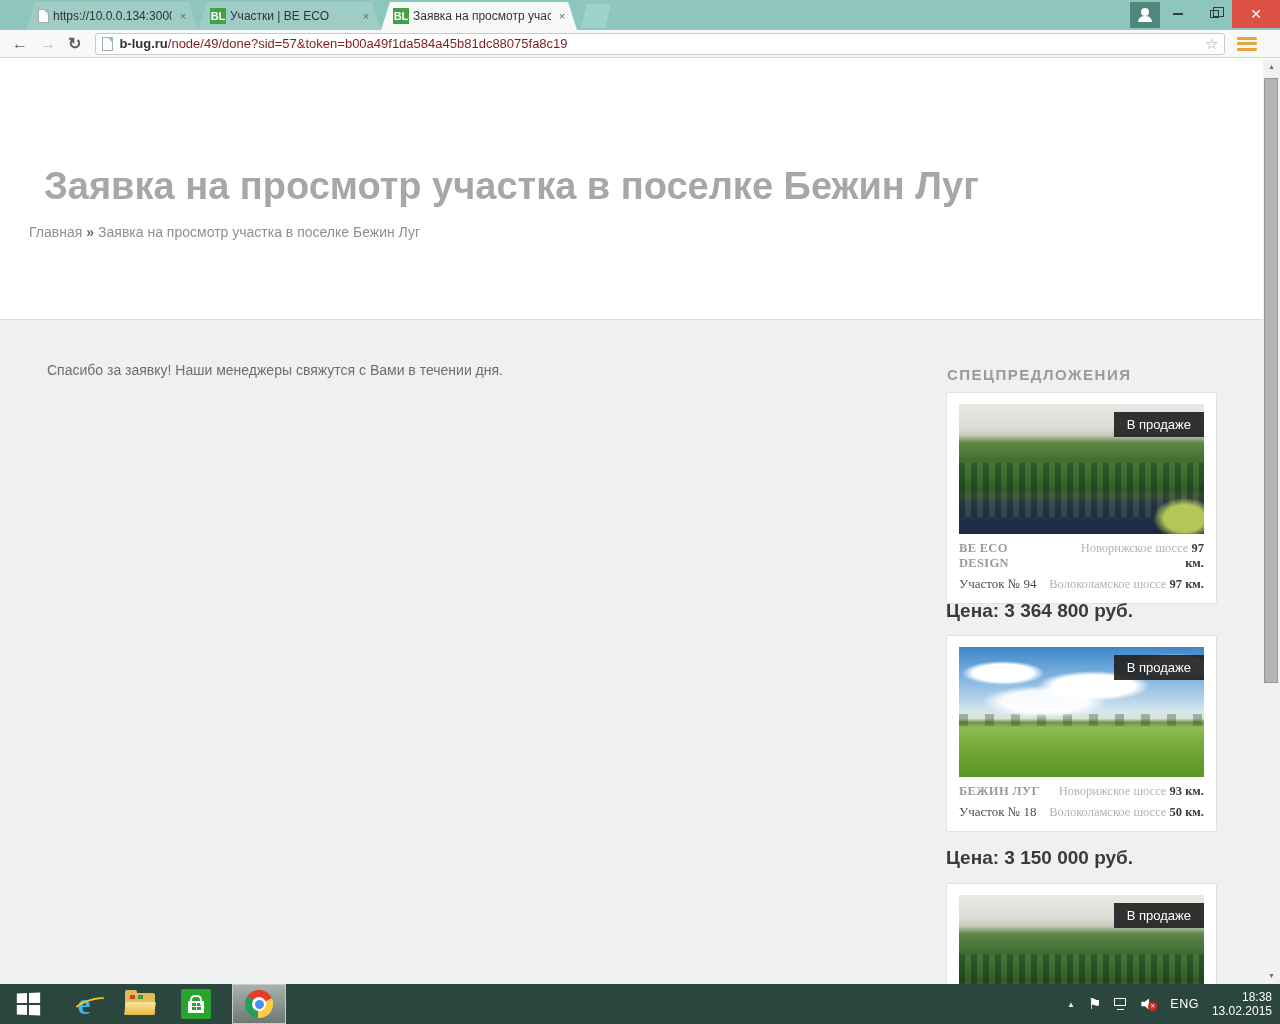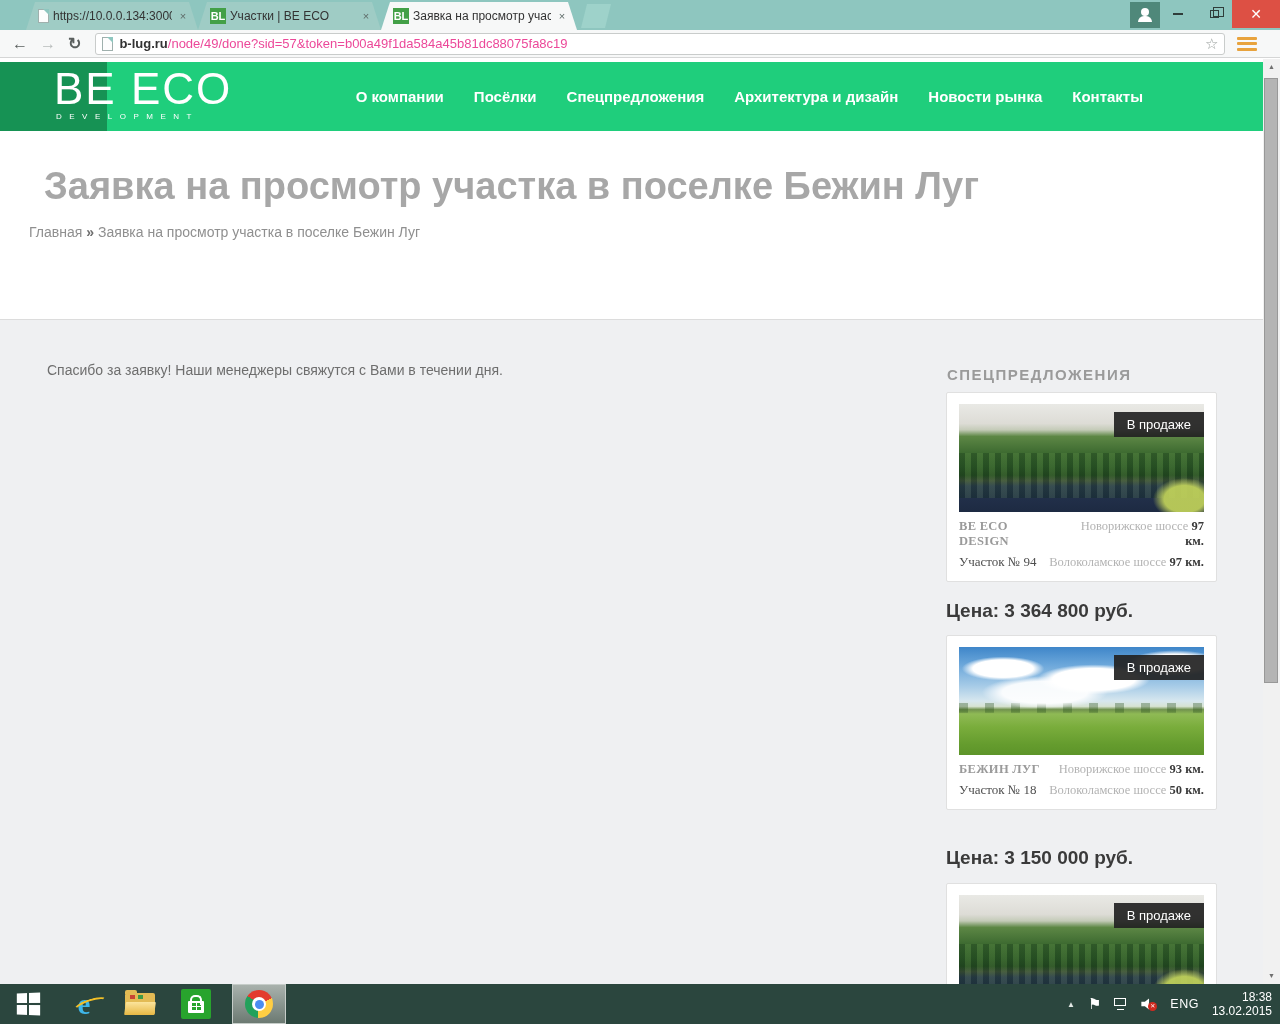"/node/49/done?sid=57&token=b00a49f1da584" .url-text .muted { color: #ec4899 -> #7f1d1d }
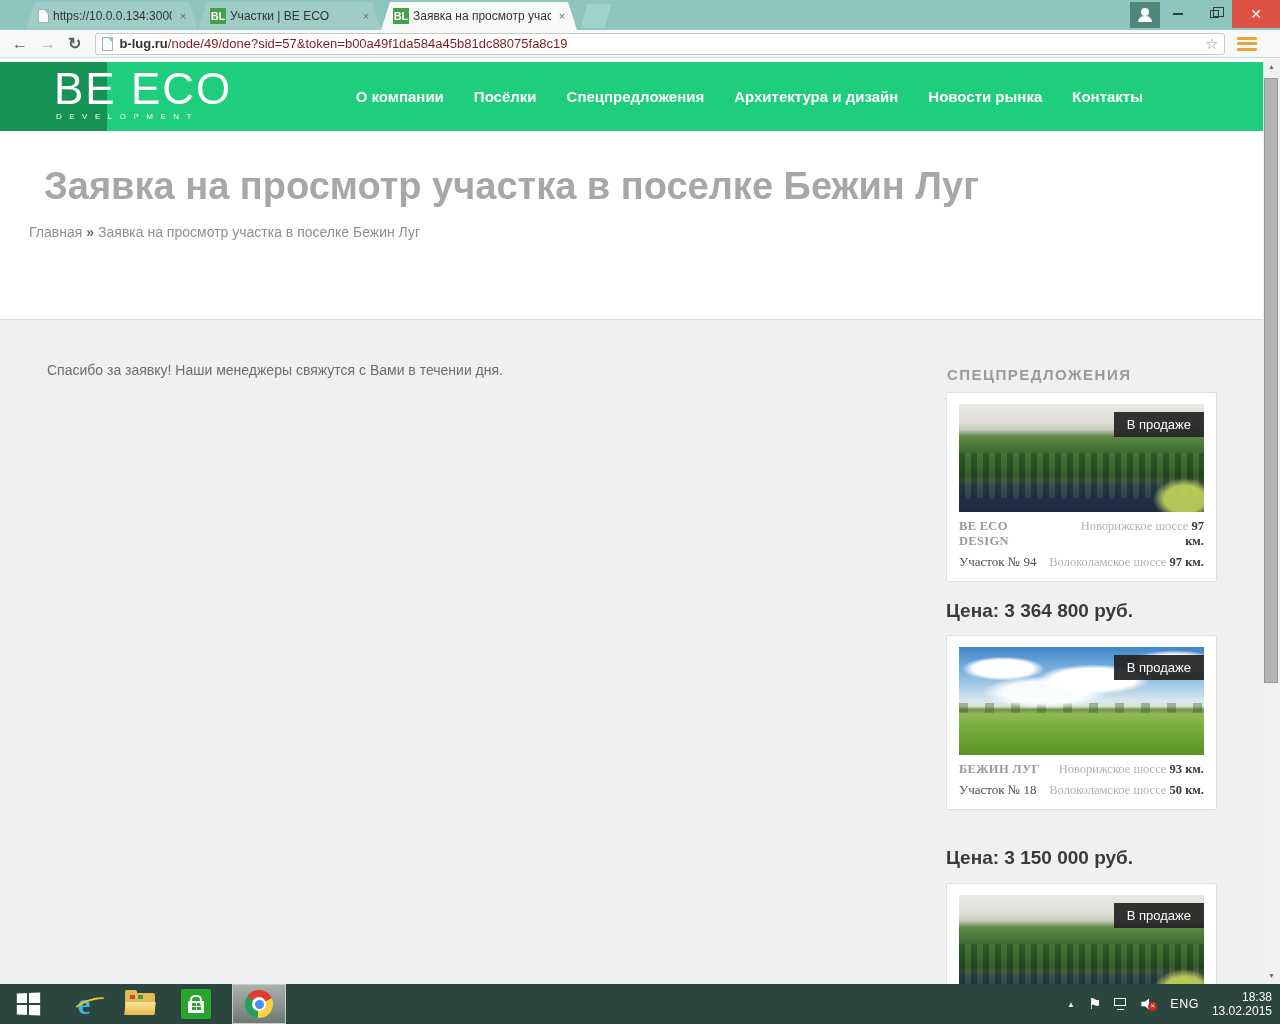"BE ECO" div.site-header { html: <div> <div></div> <div><span>BE</span> <span>ECO</span></div> <div>DEVELOPMENT</div> <nav> <a>О компании</a> <a>Посёлки</a> <a>Спецпредложения</a> <a>Архитектура и дизайн</a> <a>Новости рынка</a> <a>Контакты</a> </nav> </div> -> none }
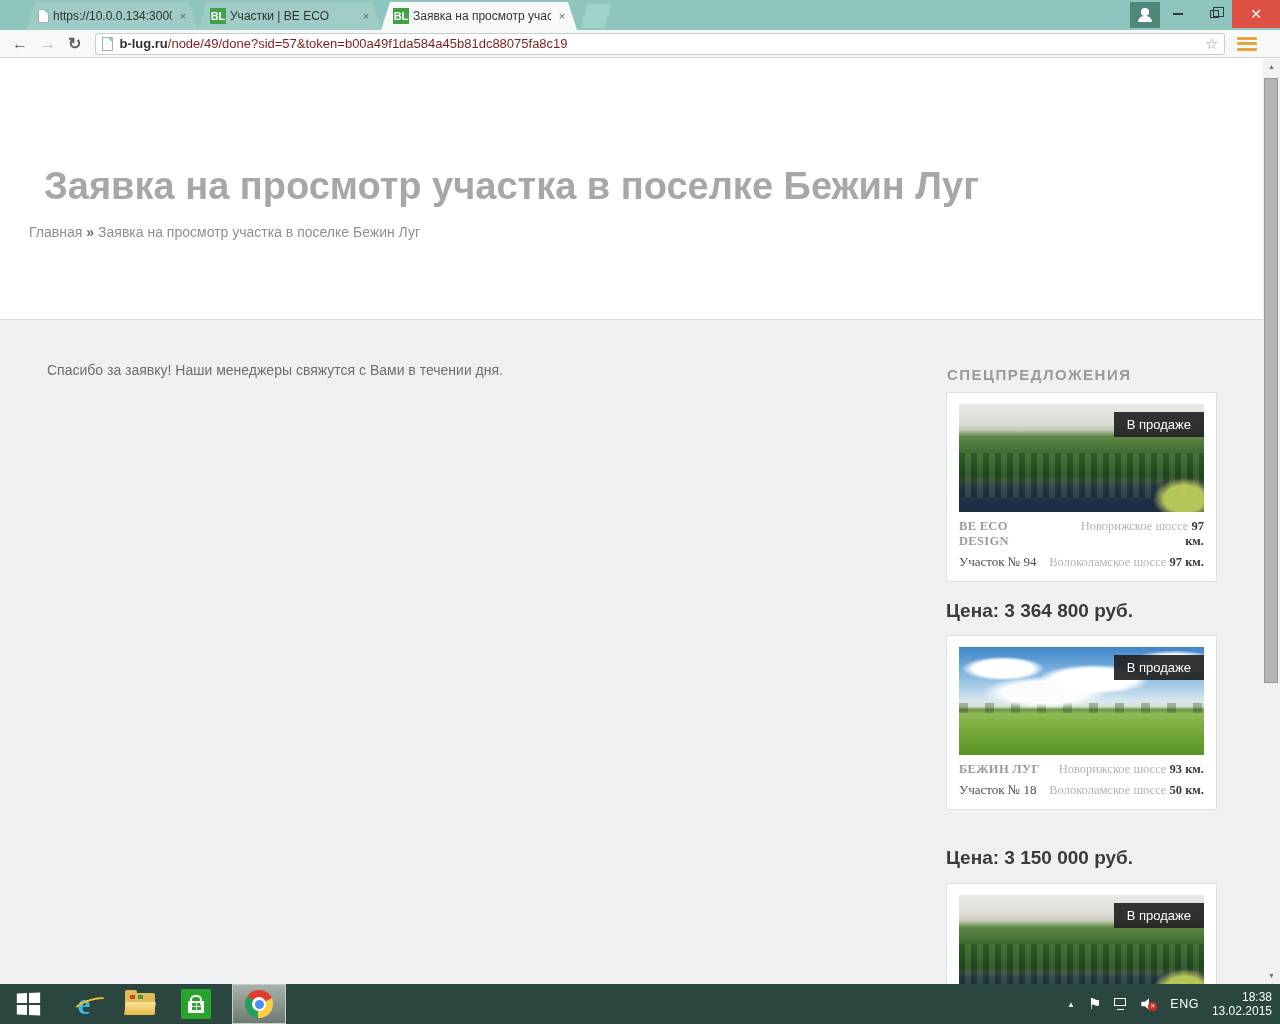"В продаже" .card-photo { height: 108px -> 130px }
